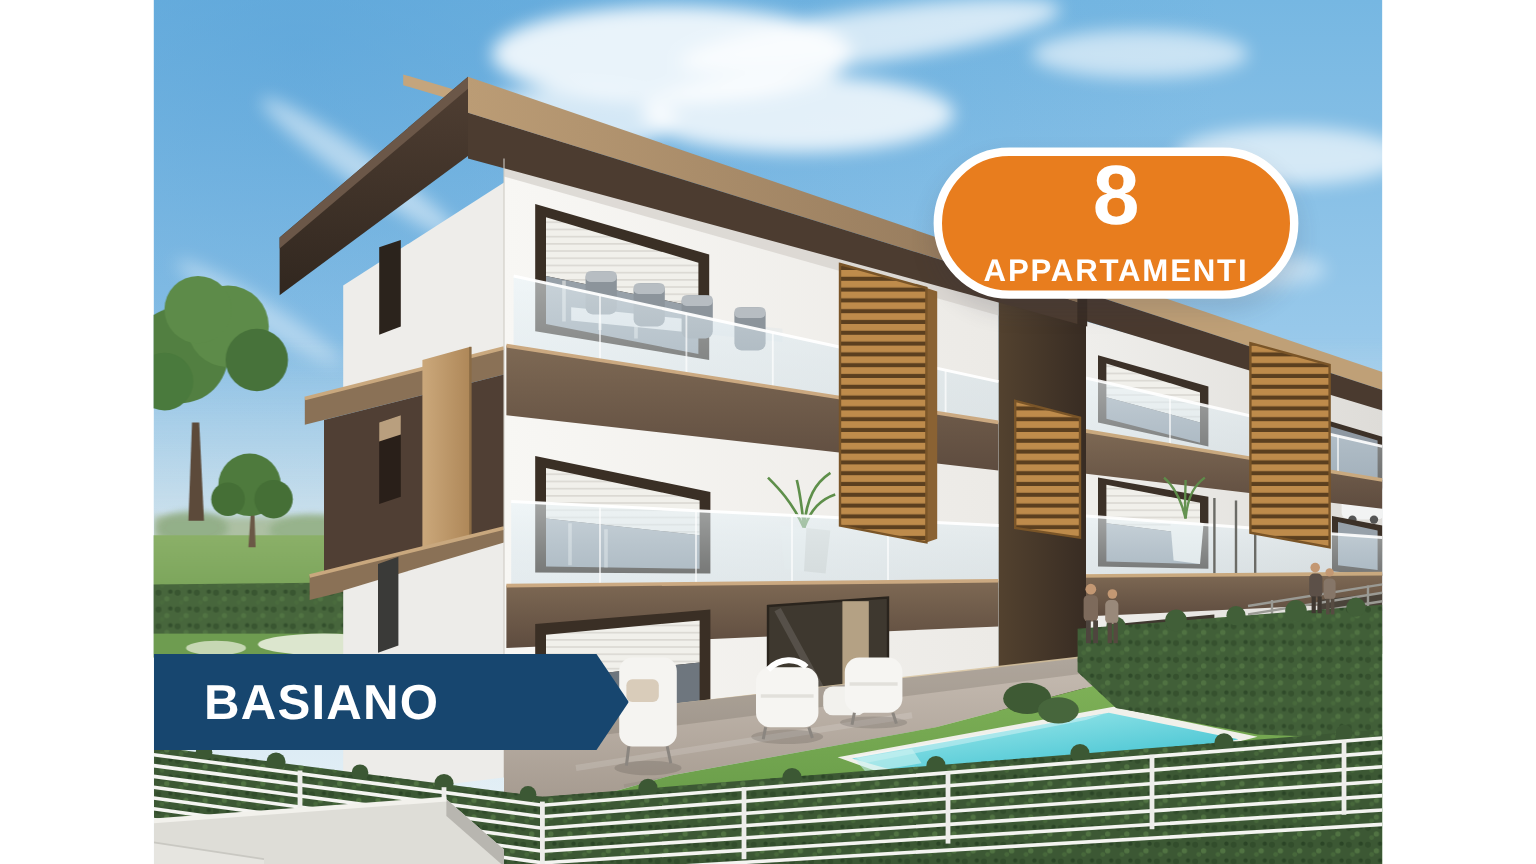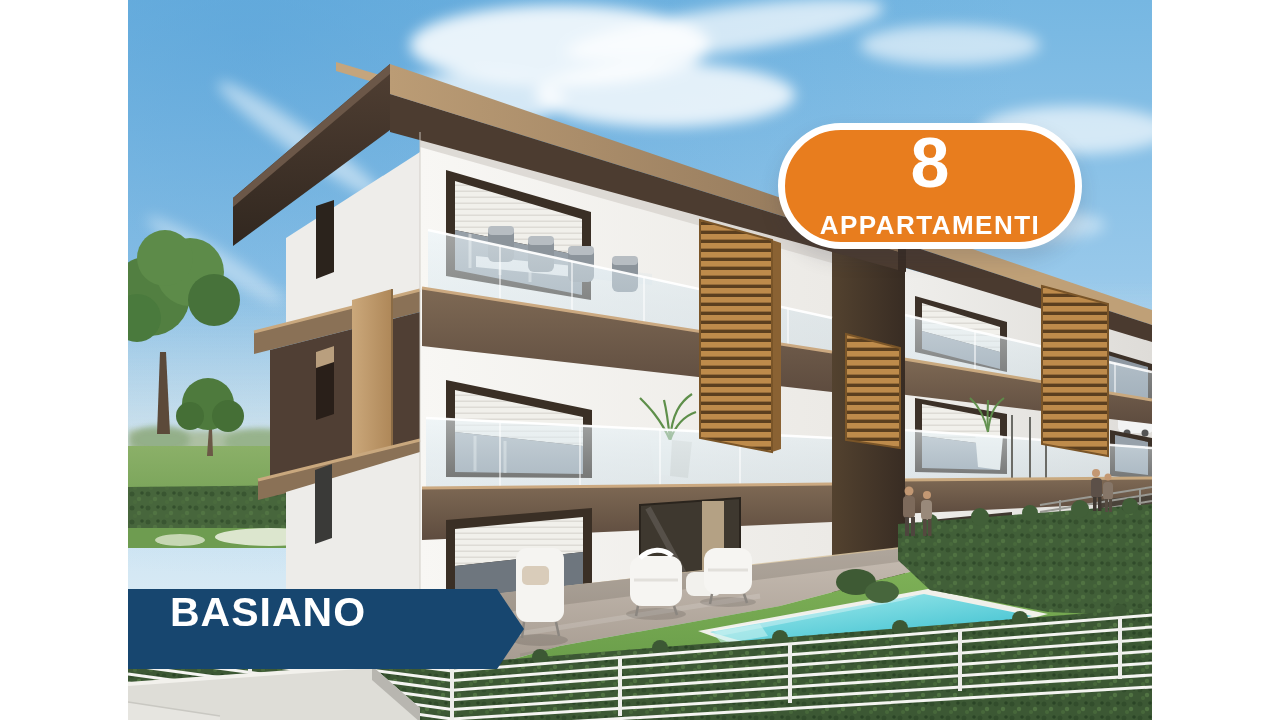"BASIANO" .banner { align-items: flex-start -> center; margin-top: 44px -> none }
